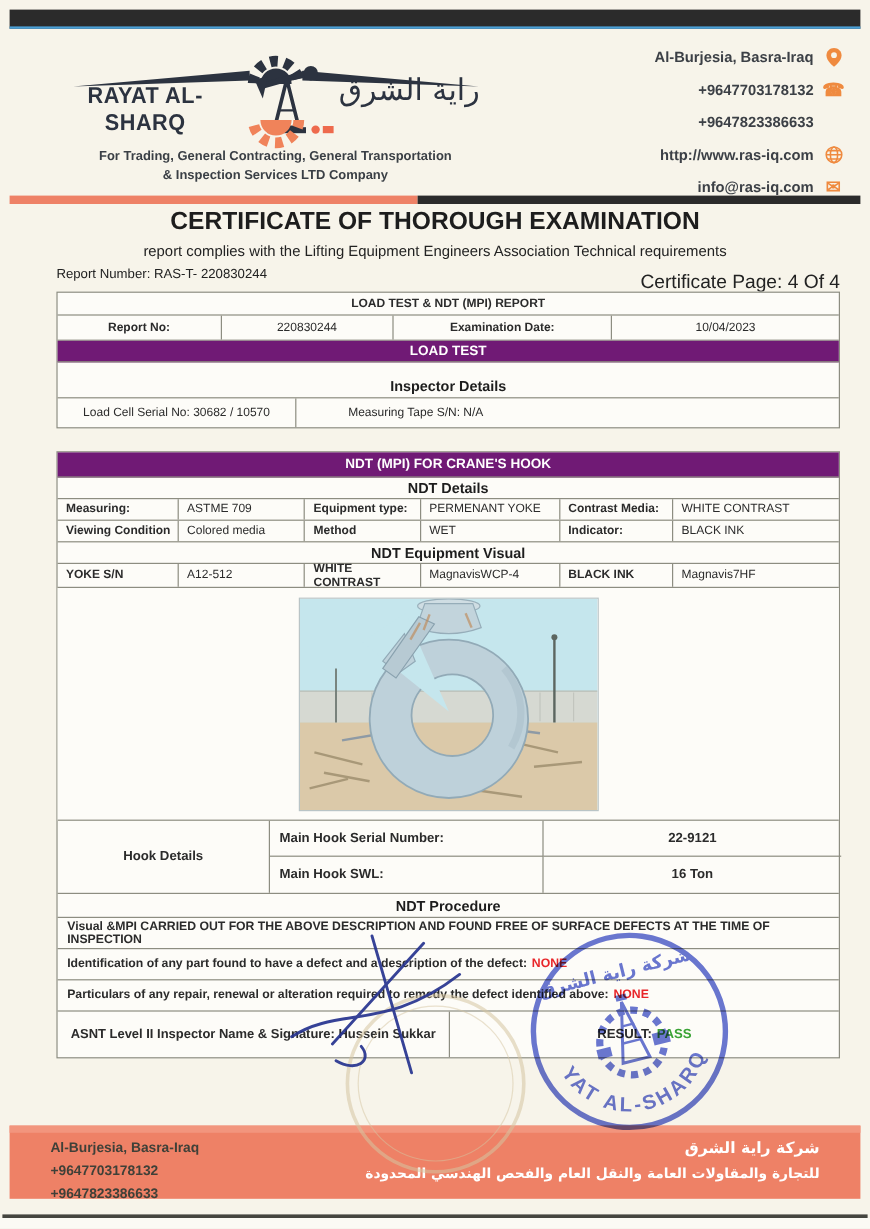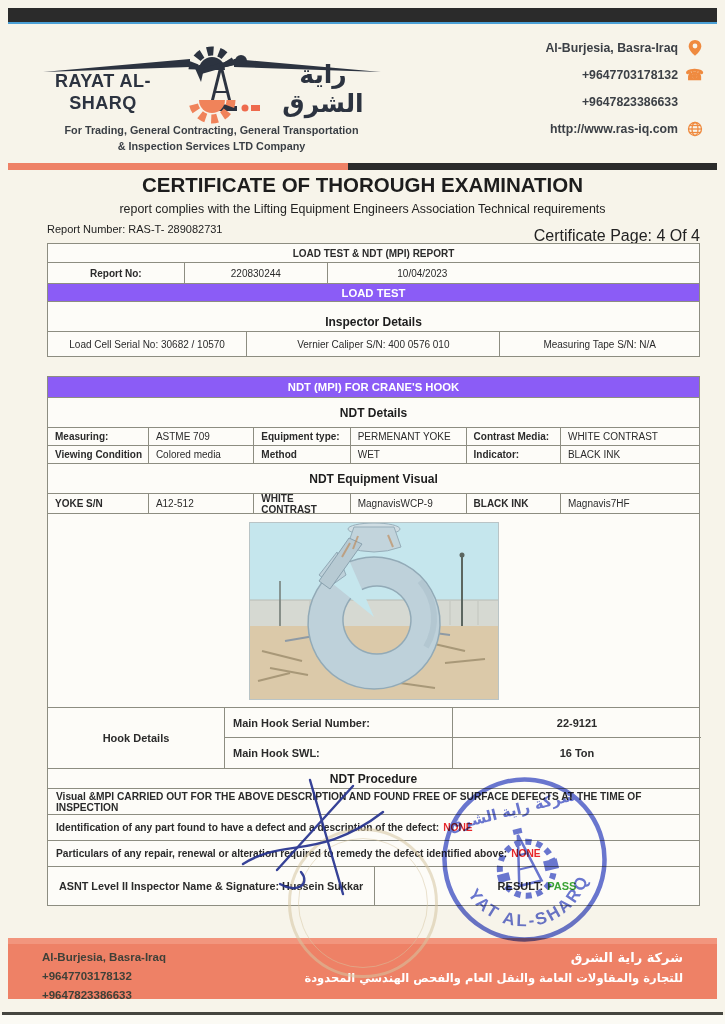"RAYAT AL-SHARQ" .logo { left: 29px -> 47px }
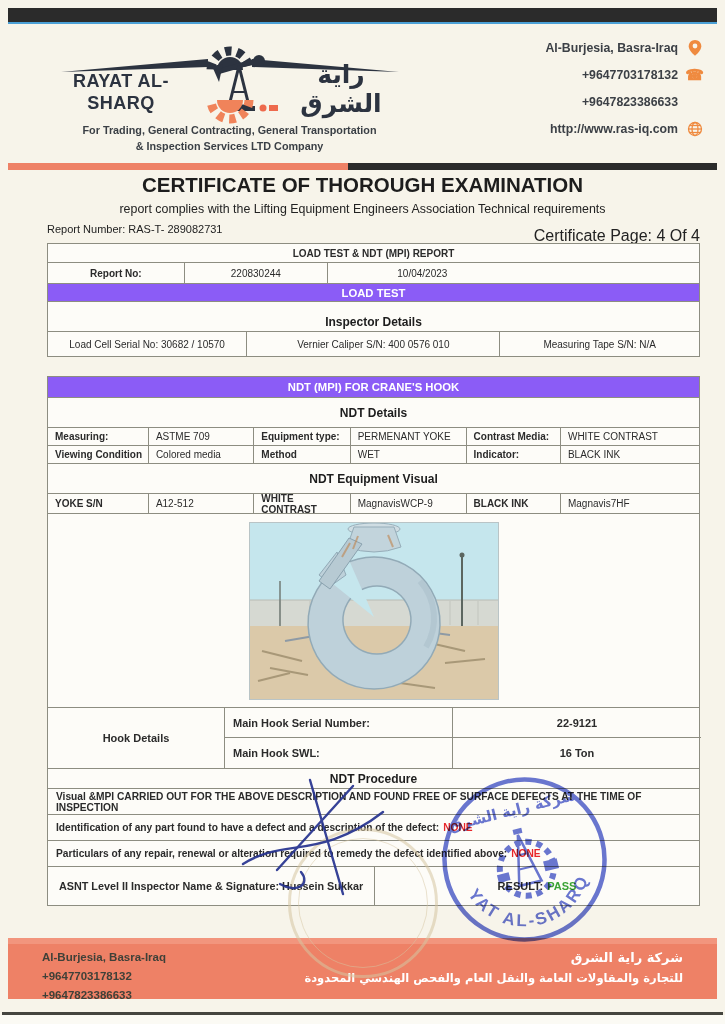"راية الشرق" .name-ar { font-weight: bold -> normal }
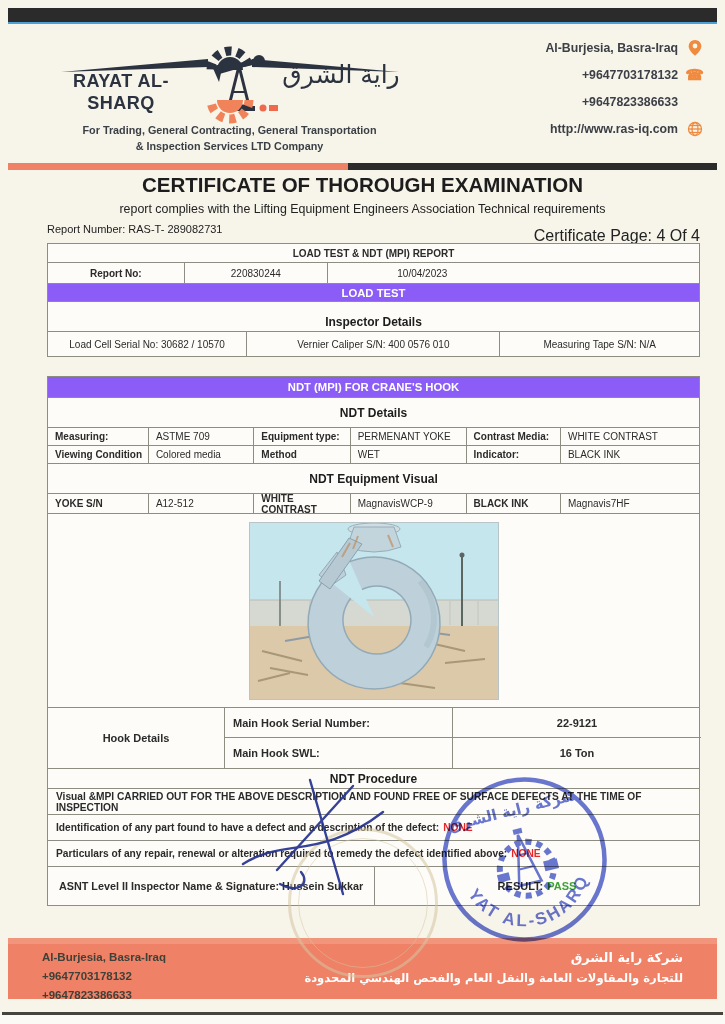"info@ras-iq.com" div.contact-row { html: none -> <div> <span>info@ras-iq.com</span> <span>✉</span> </div> }
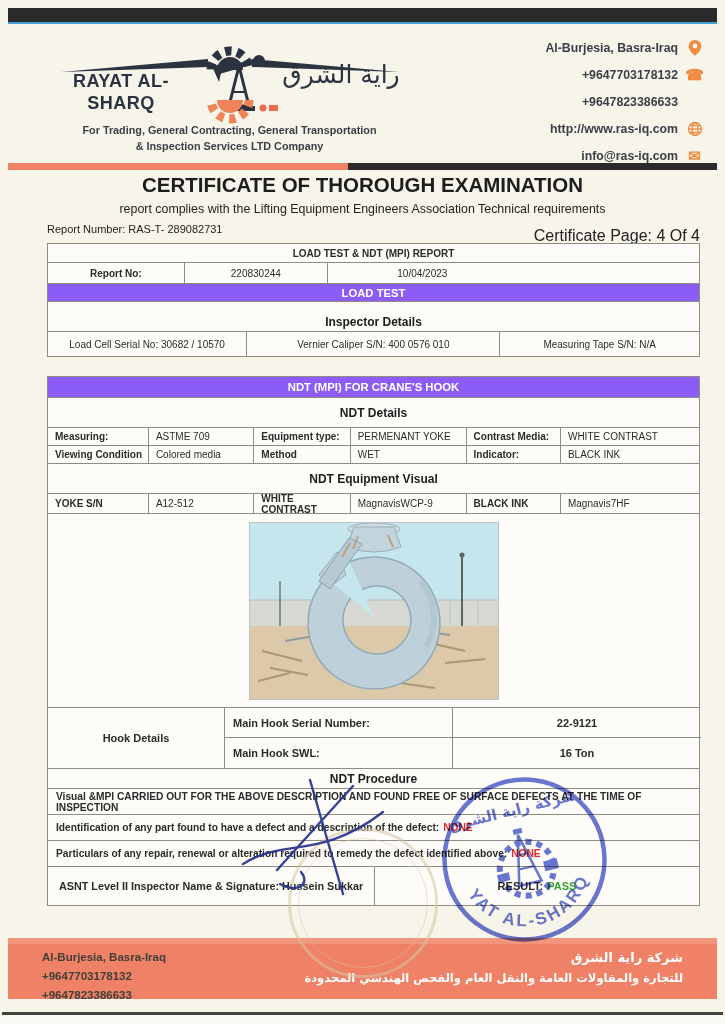"Report Number: RAS-T- 289082731" div.report-line { text: 289082731 -> 220830244 }
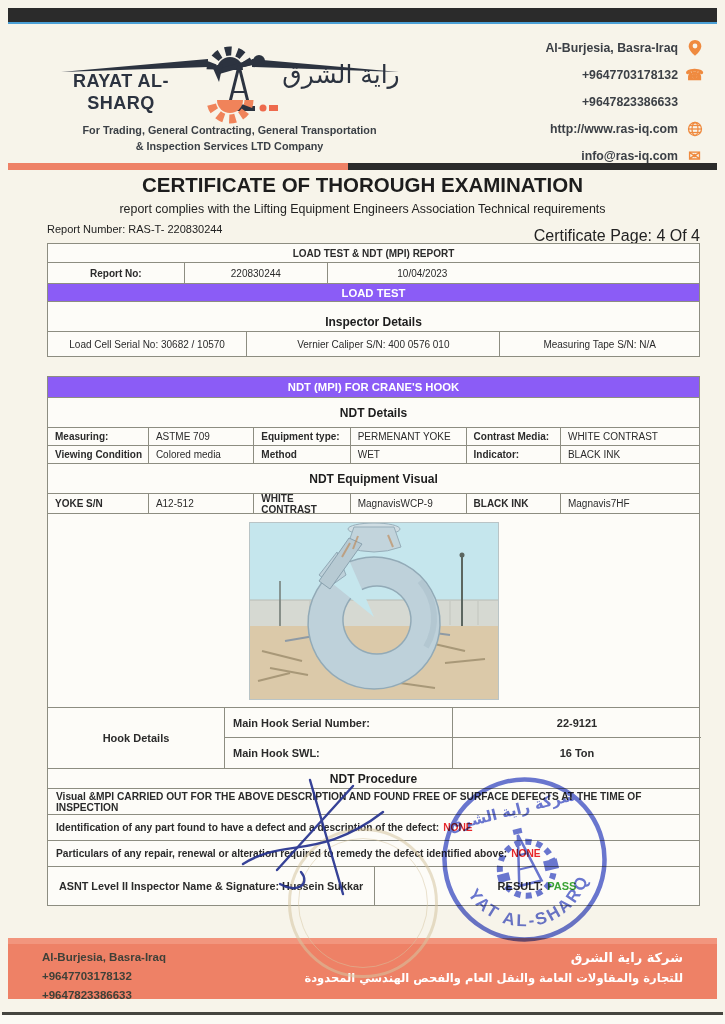"Examination Date:" div.tc { html: none -> <div>Examination Date:</div> }
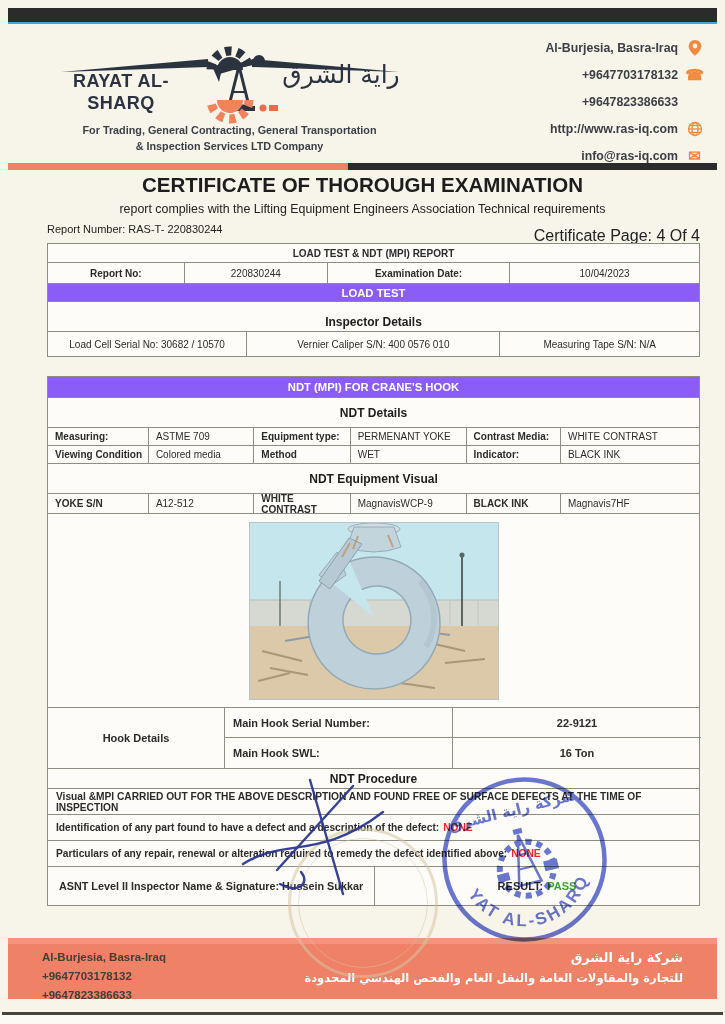"LOAD TEST" .band { background: #8b5cf6 -> #701a75 }
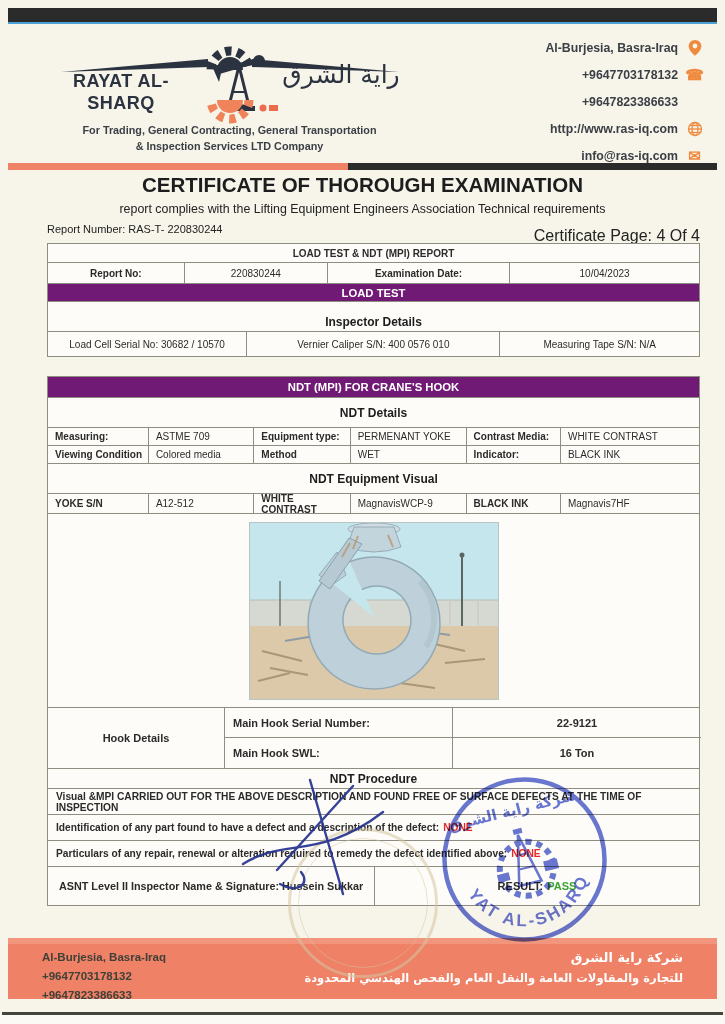"Vernier Caliper S/N: 400 0576" div.tc { html: <div>Vernier Caliper S/N: 400 0576 010</div> -> none }
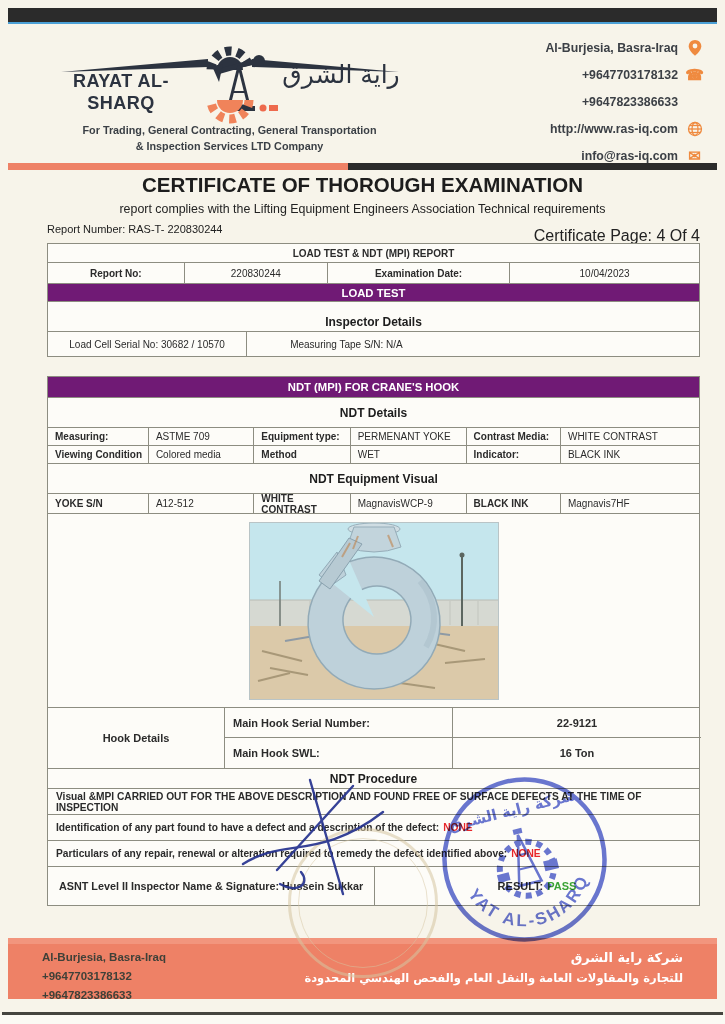"NDT Details" .t2 .hdr18 { height: 30px -> 18px }
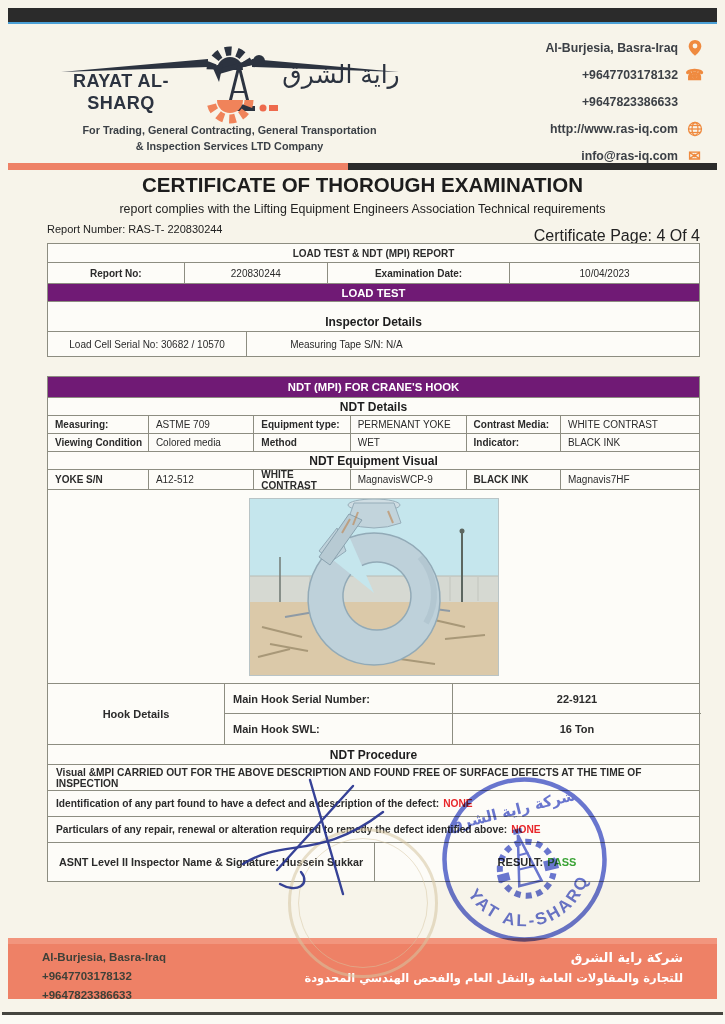"MagnavisWCP-9" div.tc { text: MagnavisWCP-9 -> MagnavisWCP-4 }
